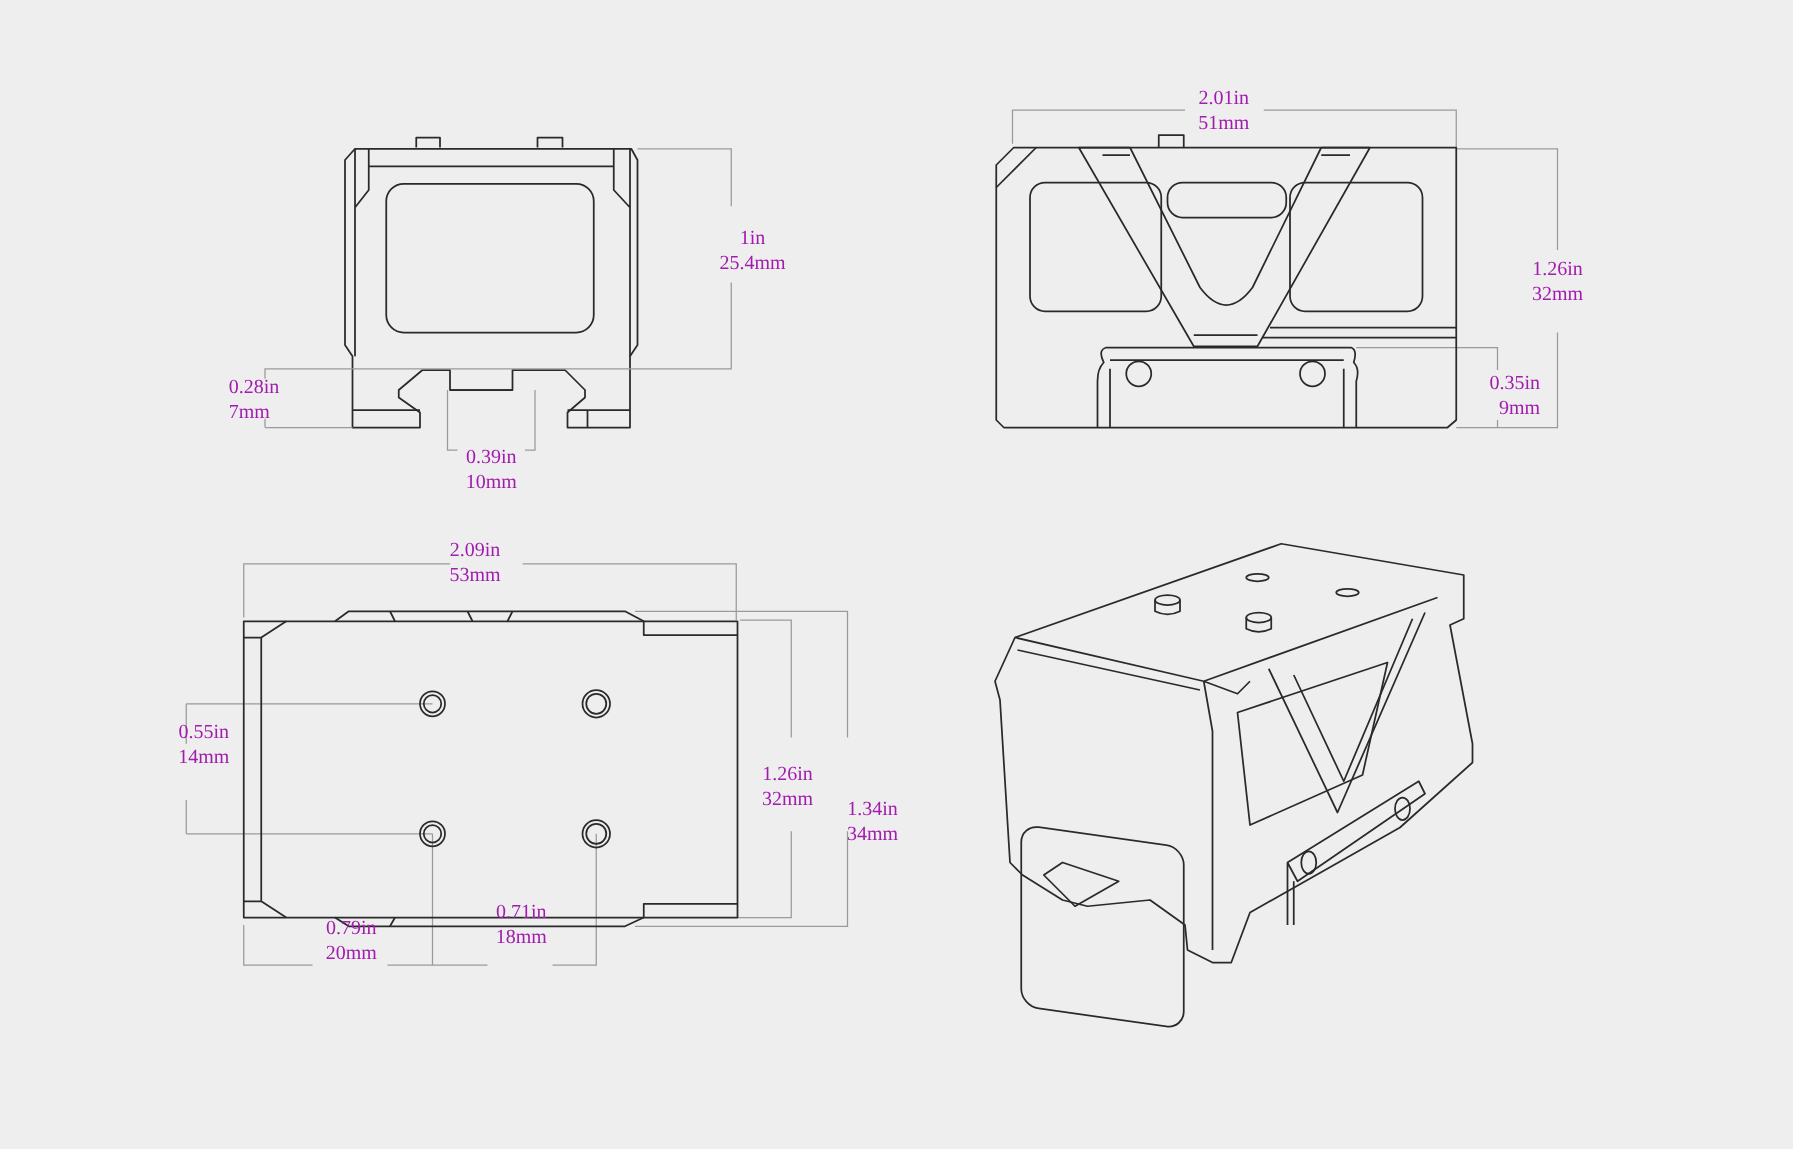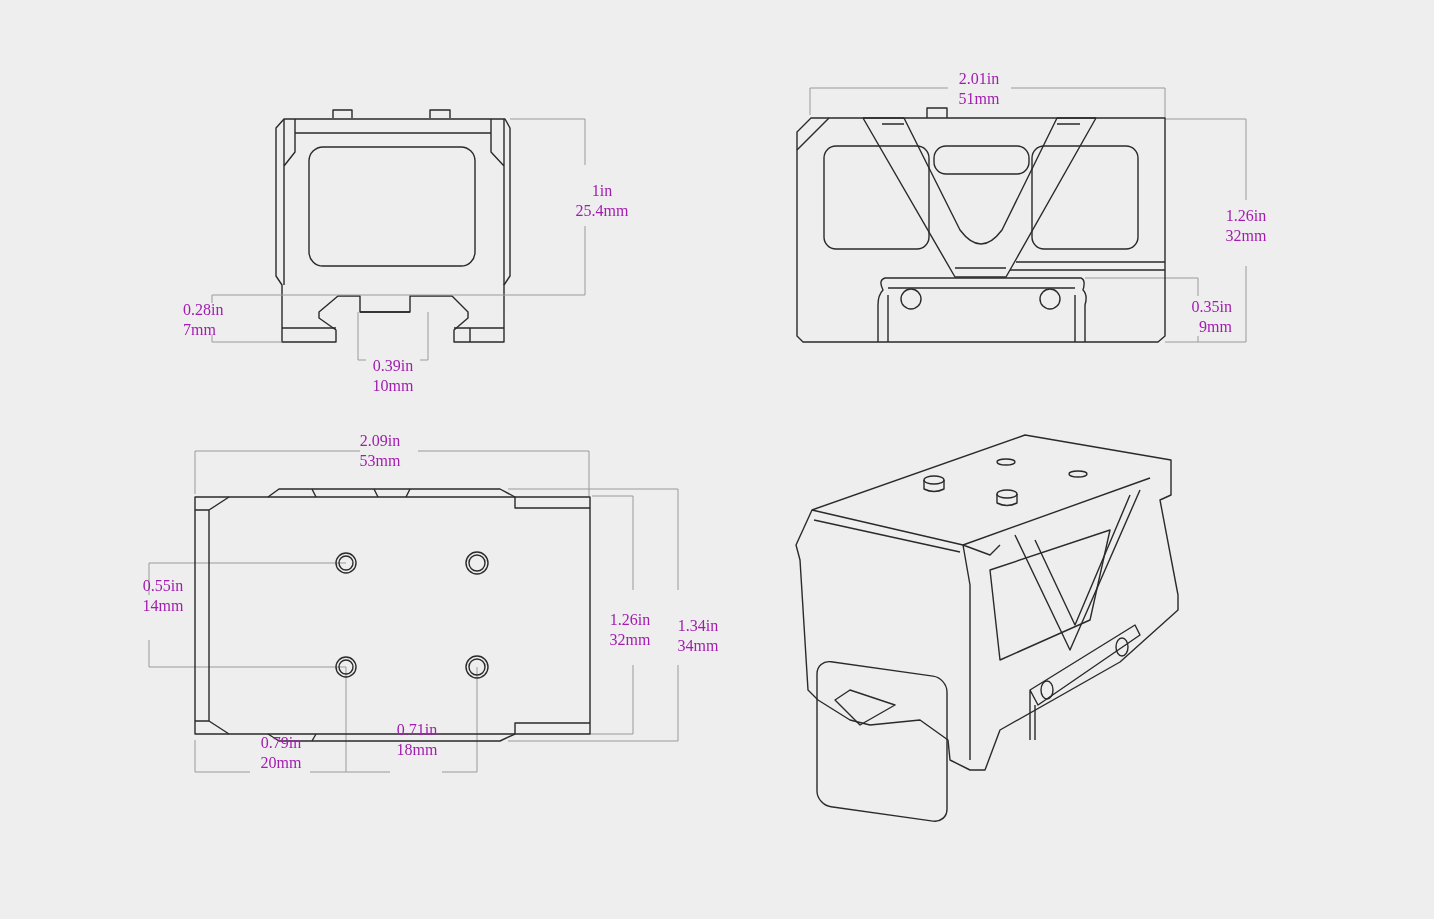"1.34in" div.lbl { top: 616px -> 638px }
